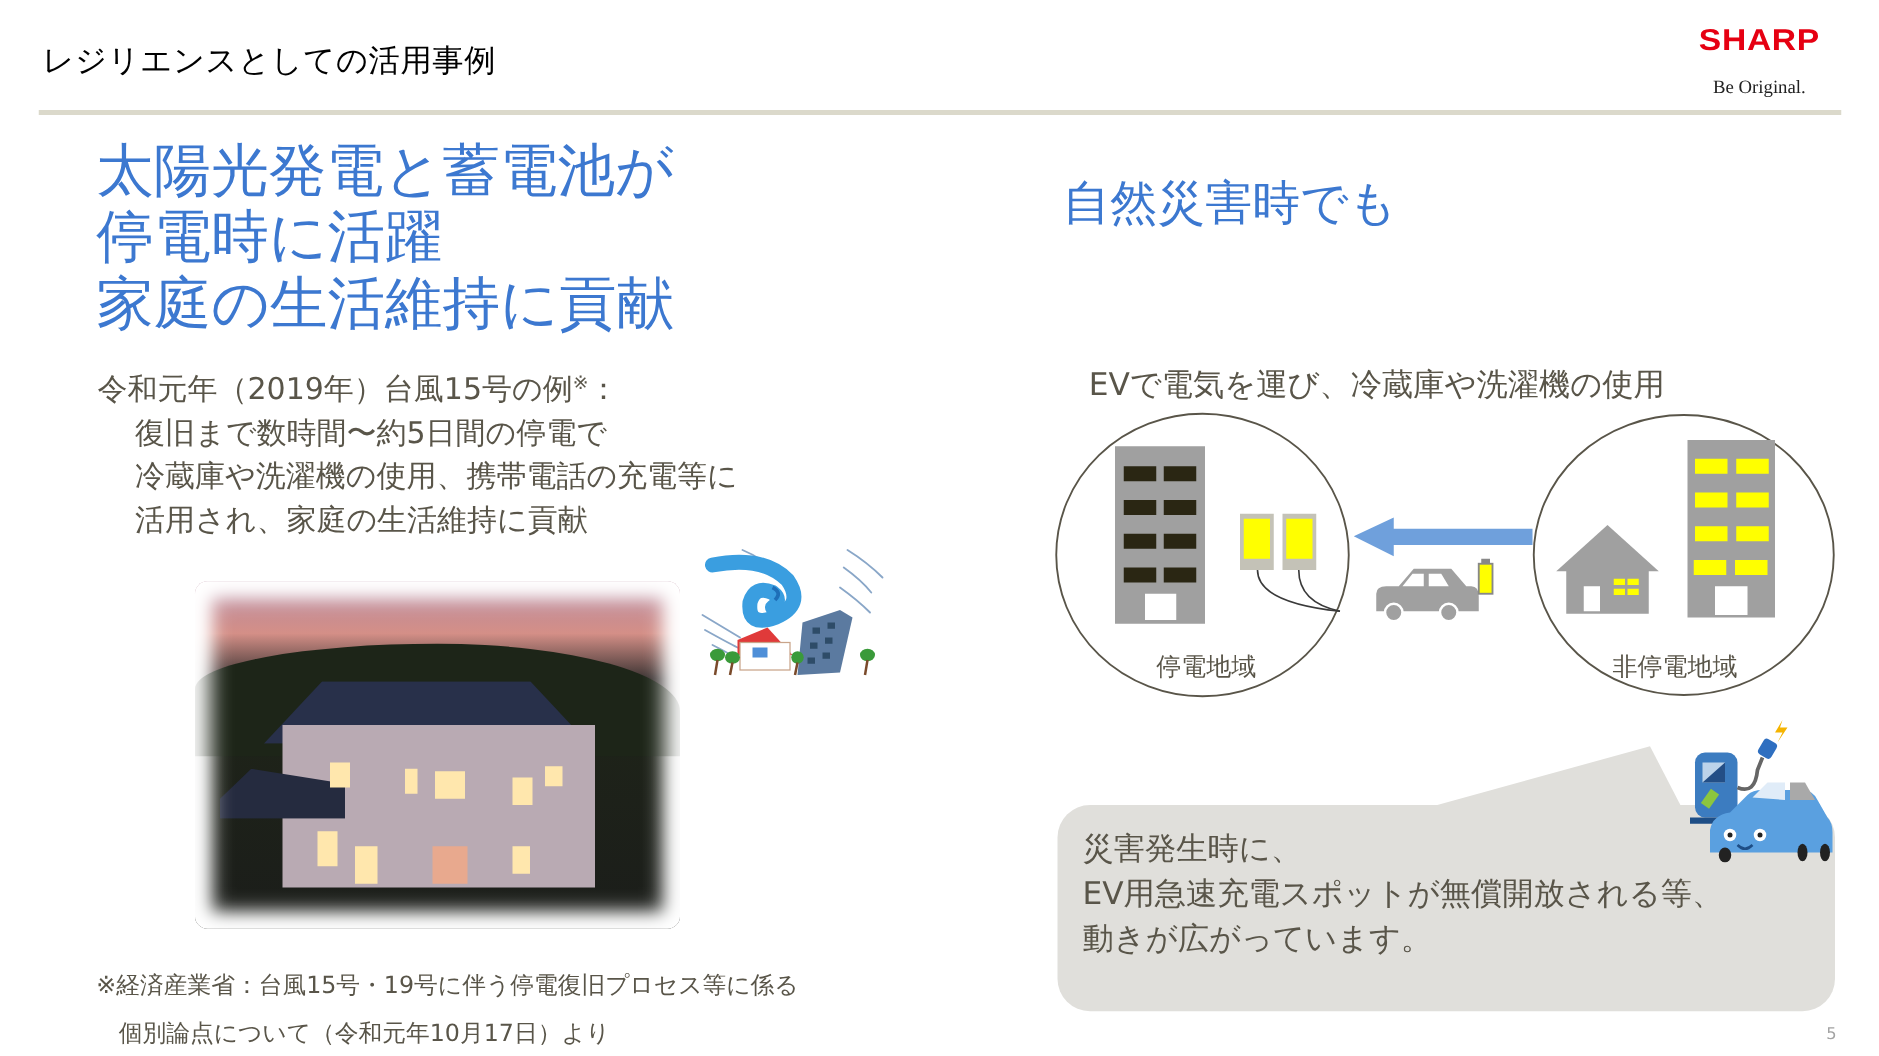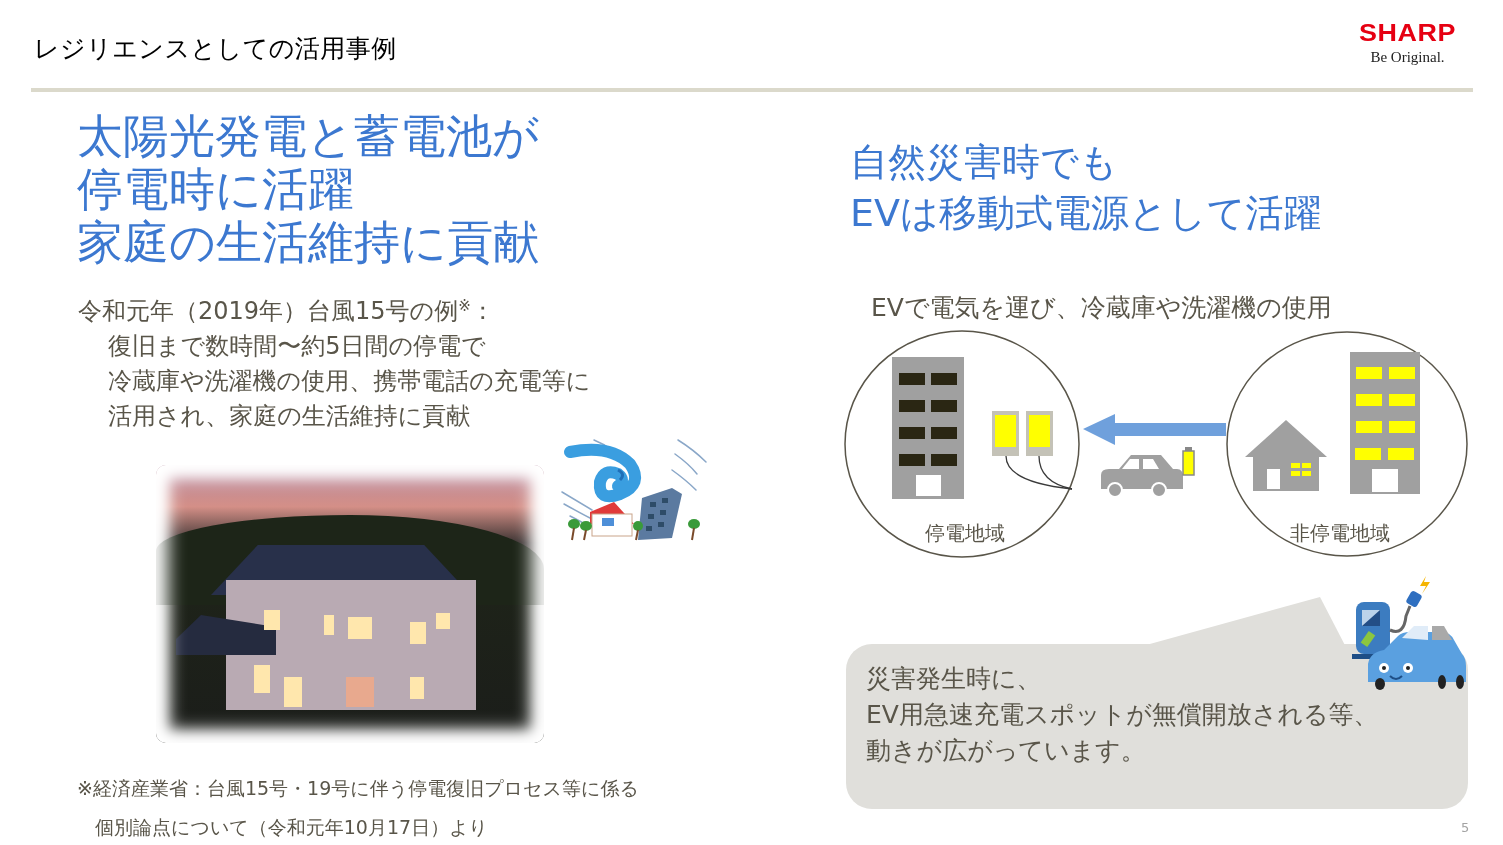"Be Original." .logo-tag { margin-top: 3px -> 16px }
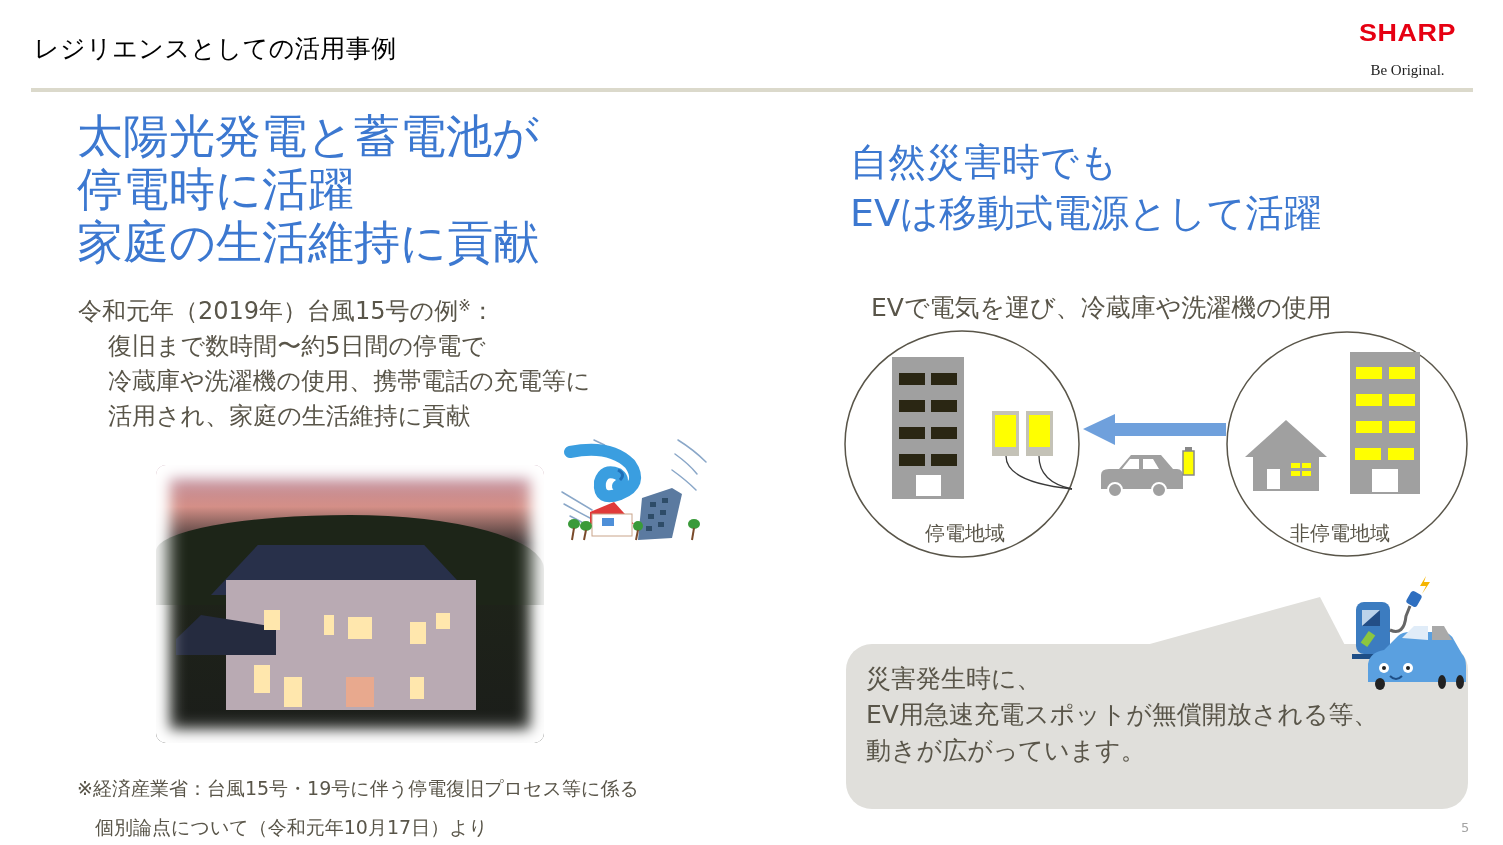"EVは移動式電源として活躍" div { html: <div>EVは移動式電源として活躍</div> -> none }
